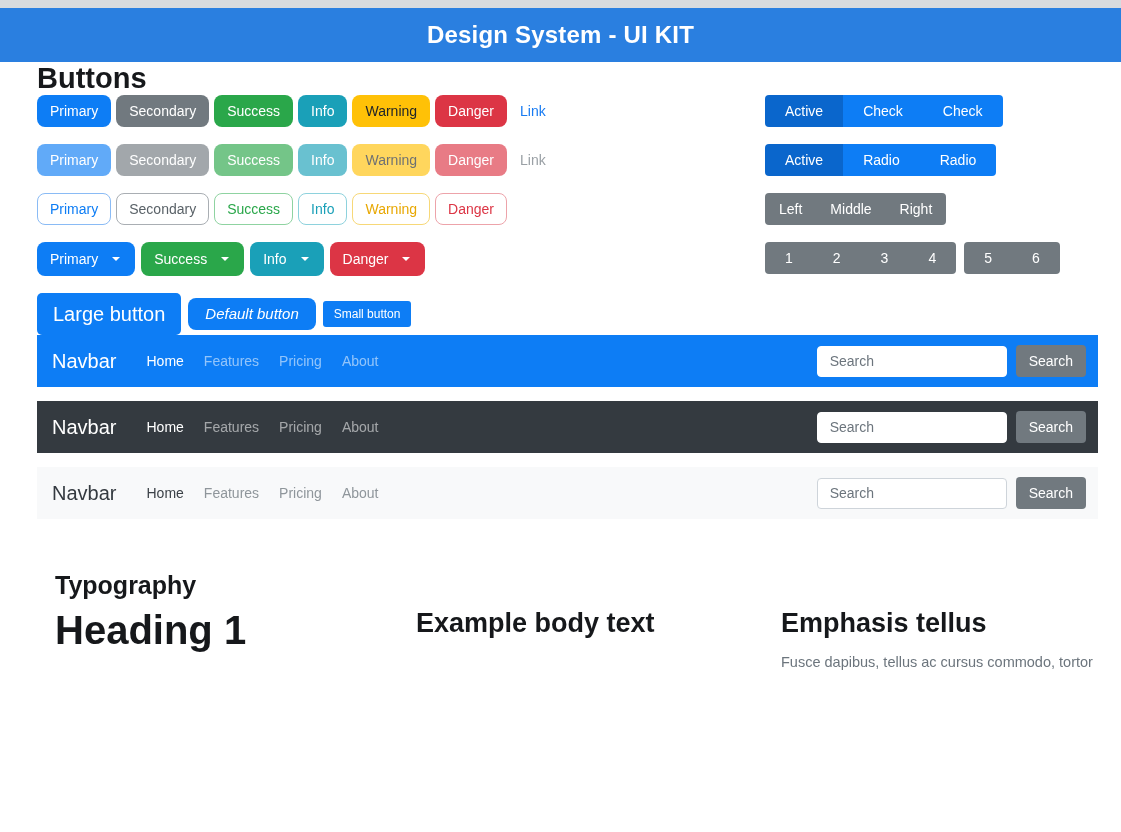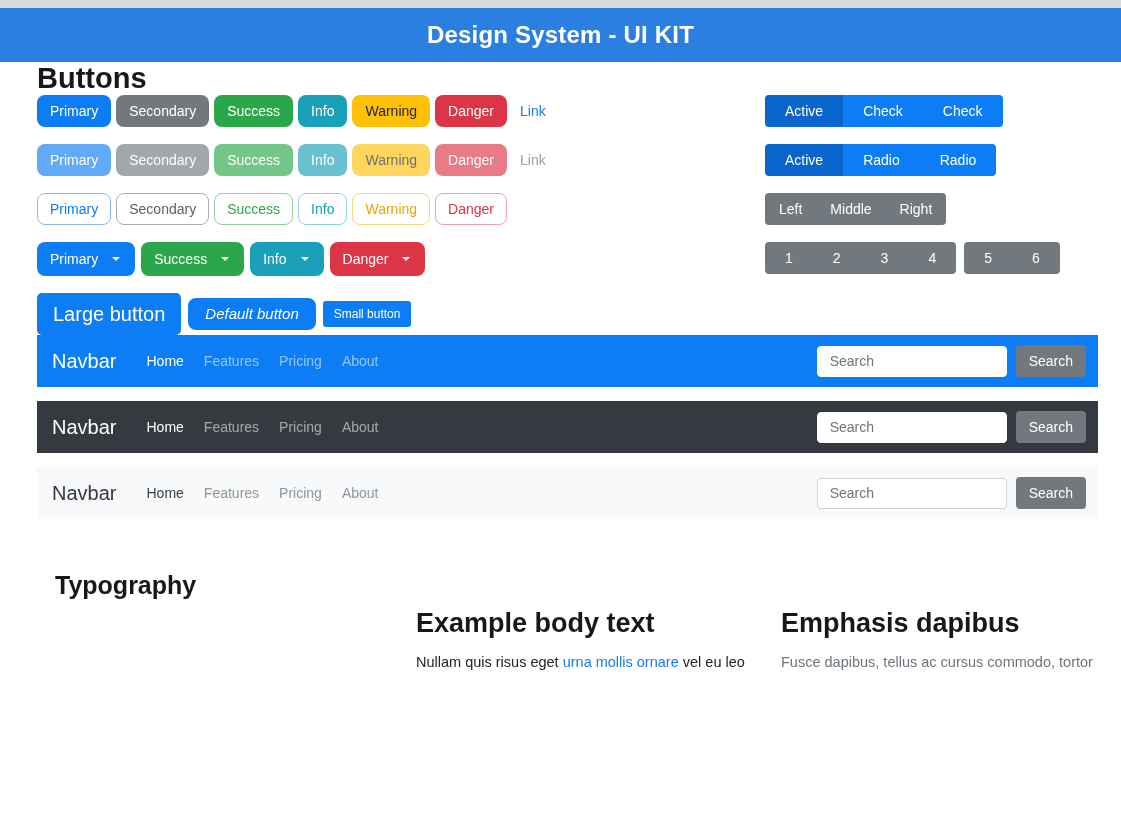"Heading 1" div.h1-demo { html: none -> <div>Heading 1</div> }
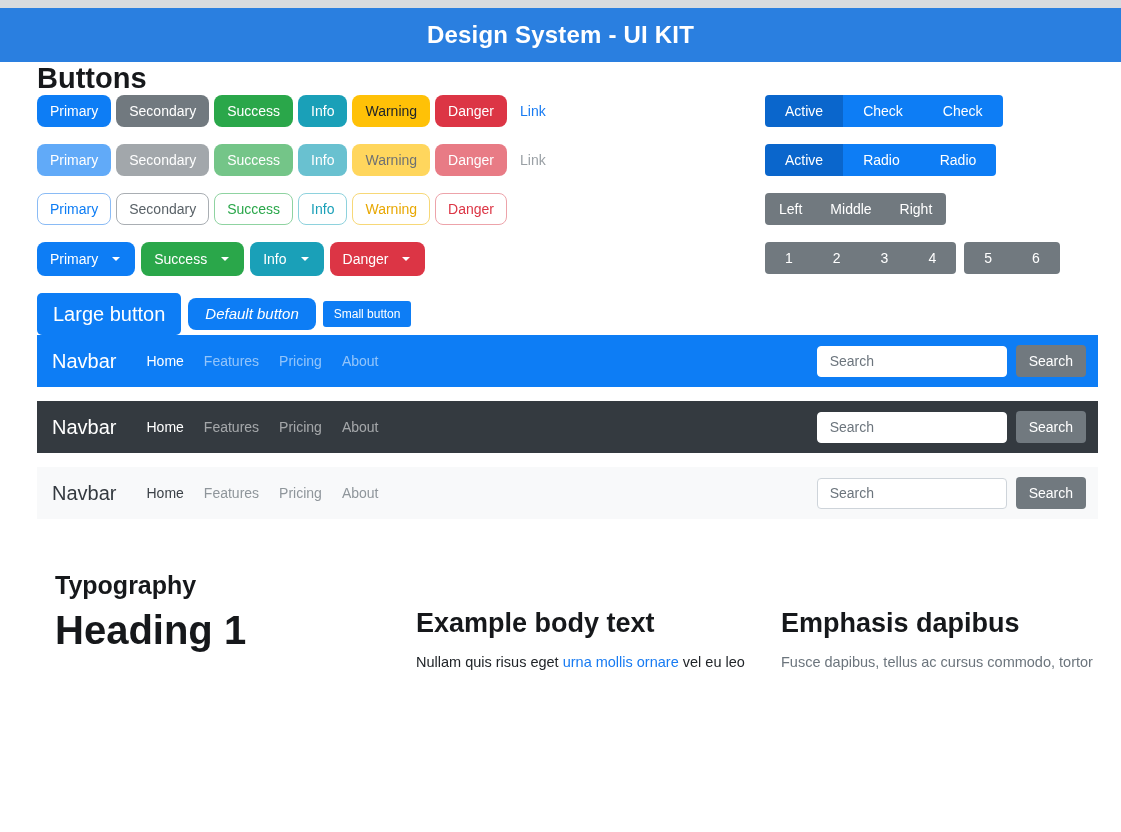"Emphasis dapibus" h4.demo-h { text: dapibus -> tellus }
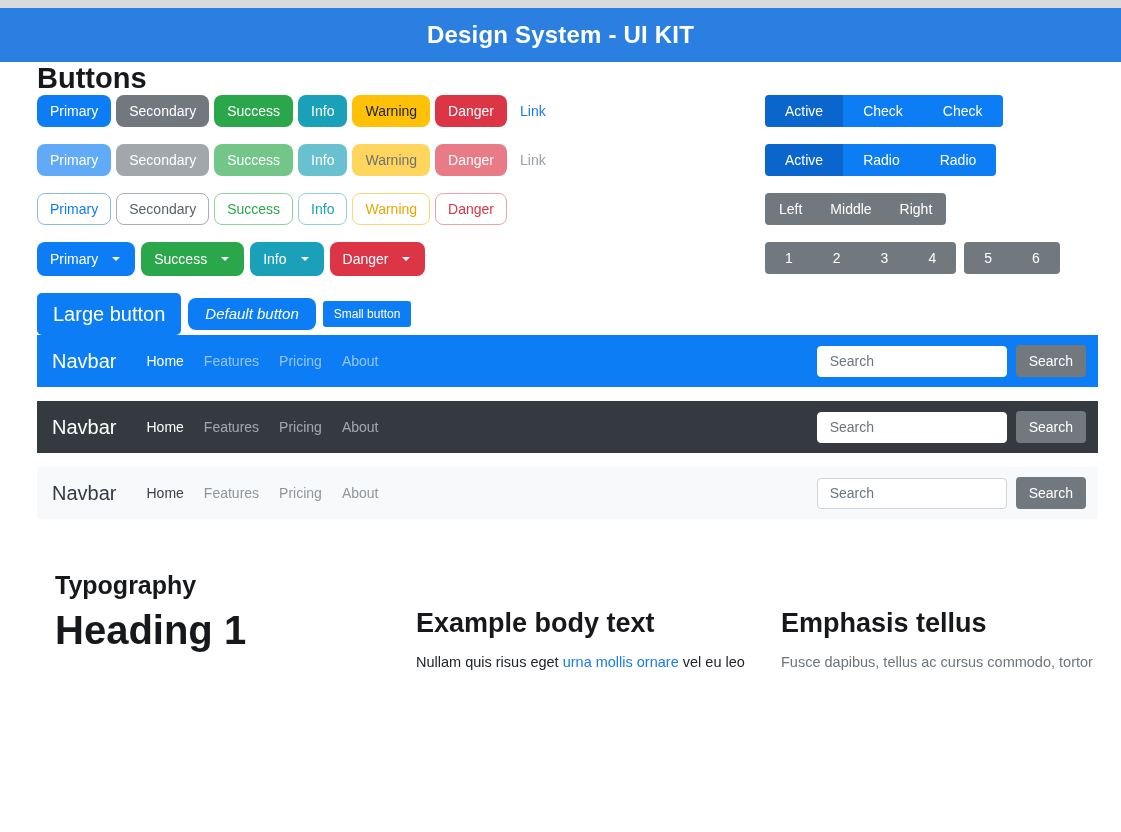"Nullam quis risus eget urna" p.demo-p { html: <p><span>Nullam quis risus eget </span><a>urna mollis ornare</a><span> vel eu leo</span></p> -> none }
